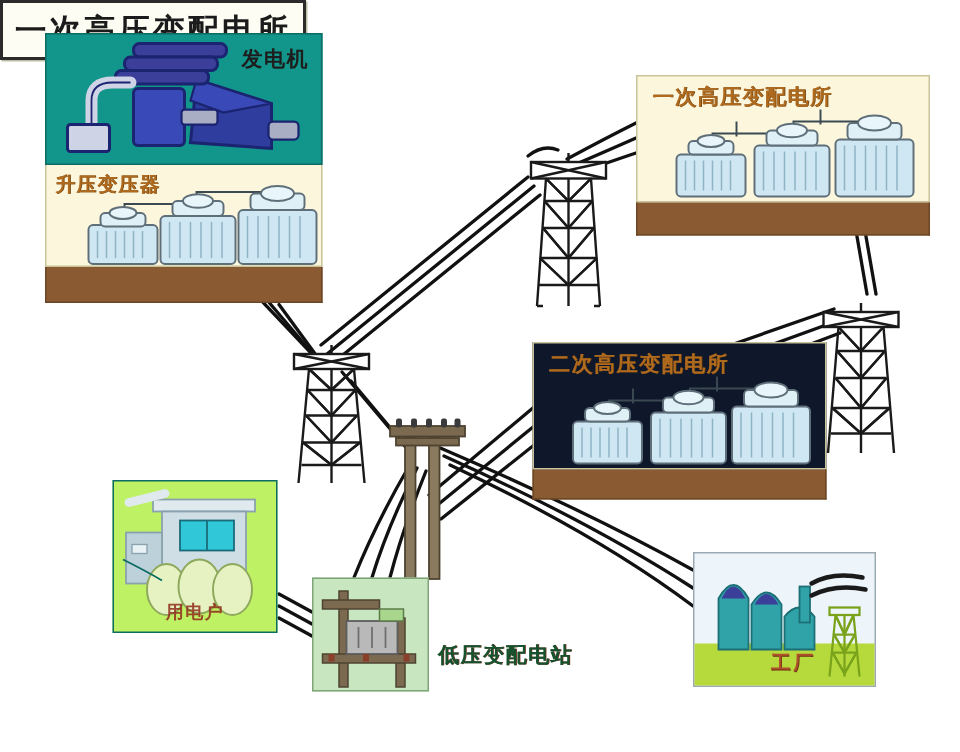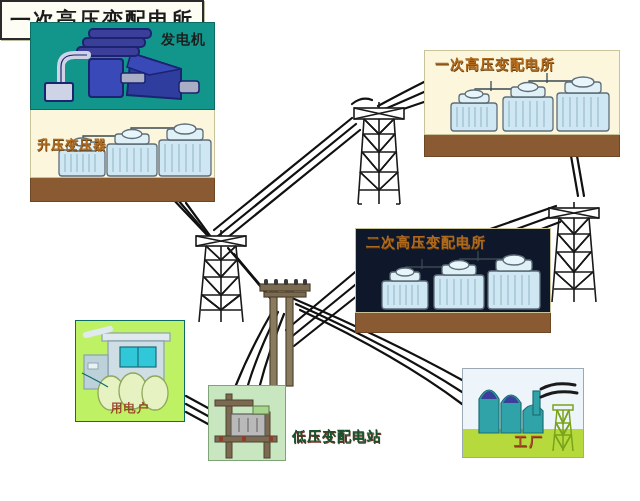"升压变压器" #stepup-label { margin-top: 22px -> none }
